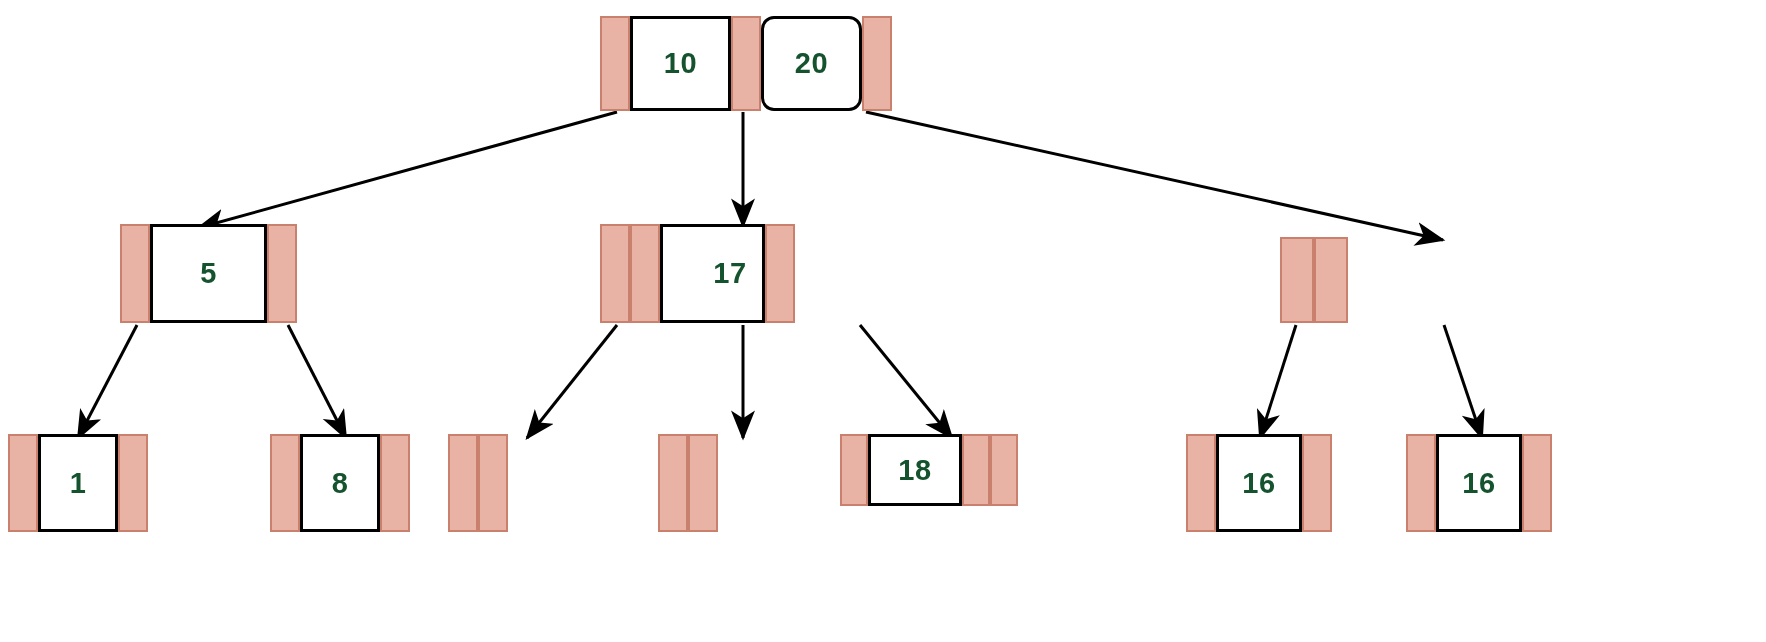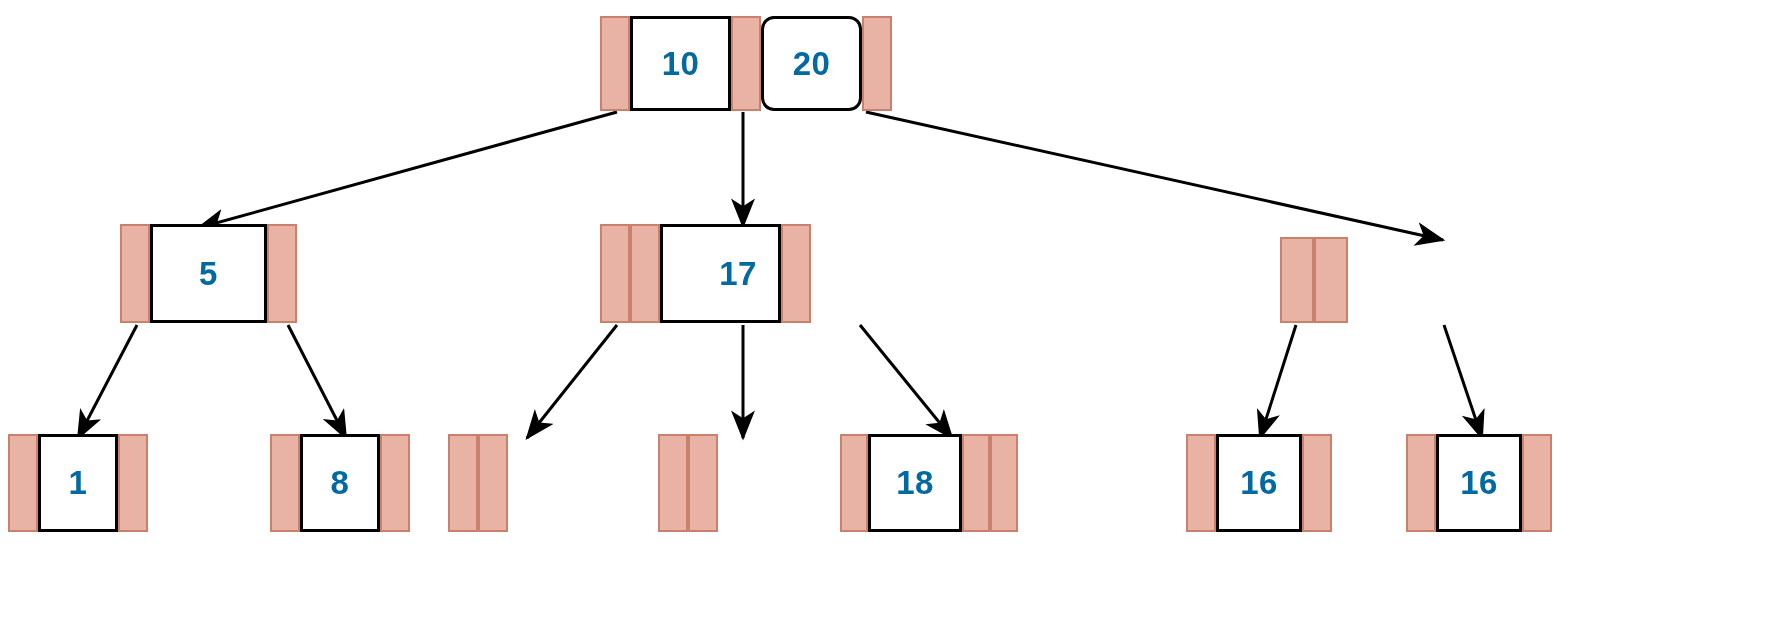"10" .key { color: #0369a1 -> #14532d; font-size: 33px -> 29px }
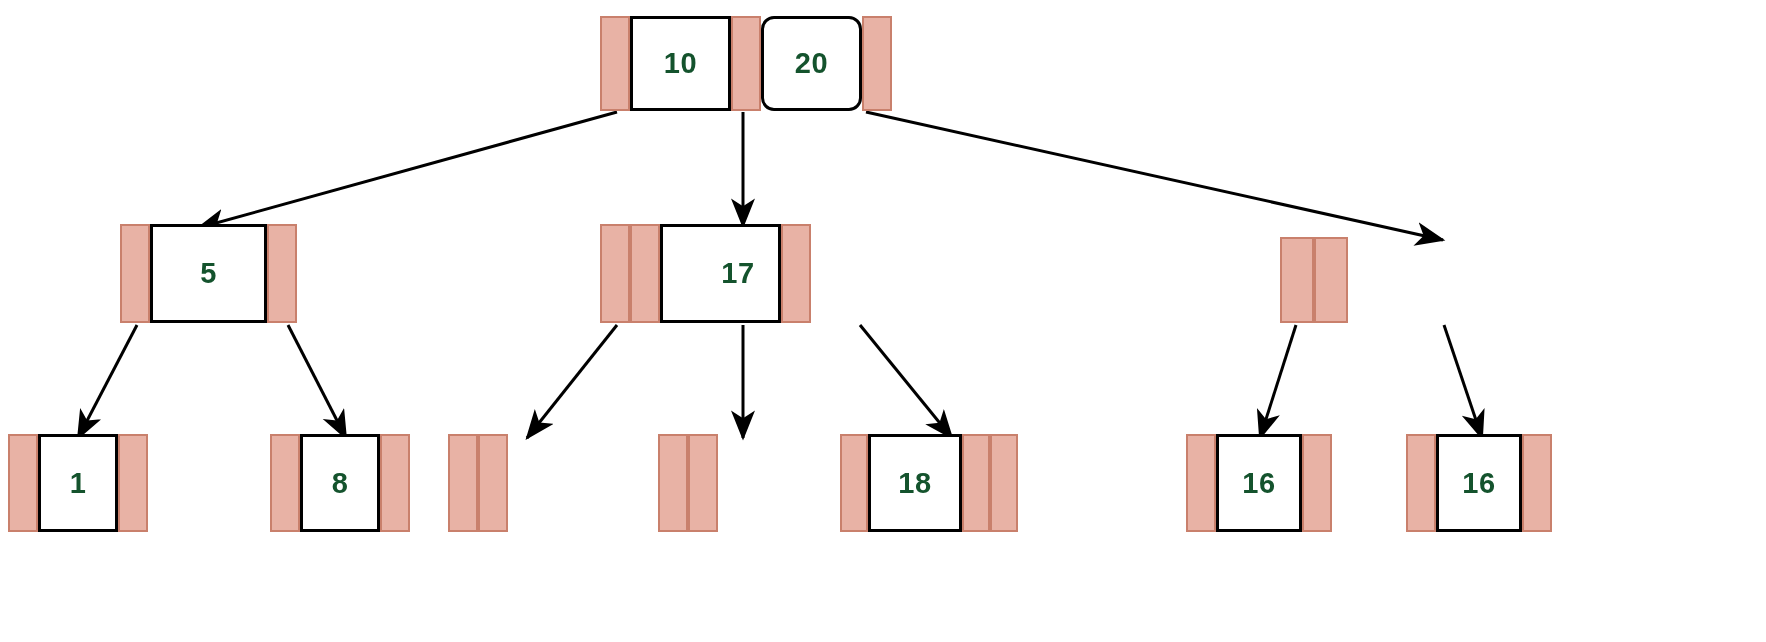"17" div.key { width: 121px -> 105px }
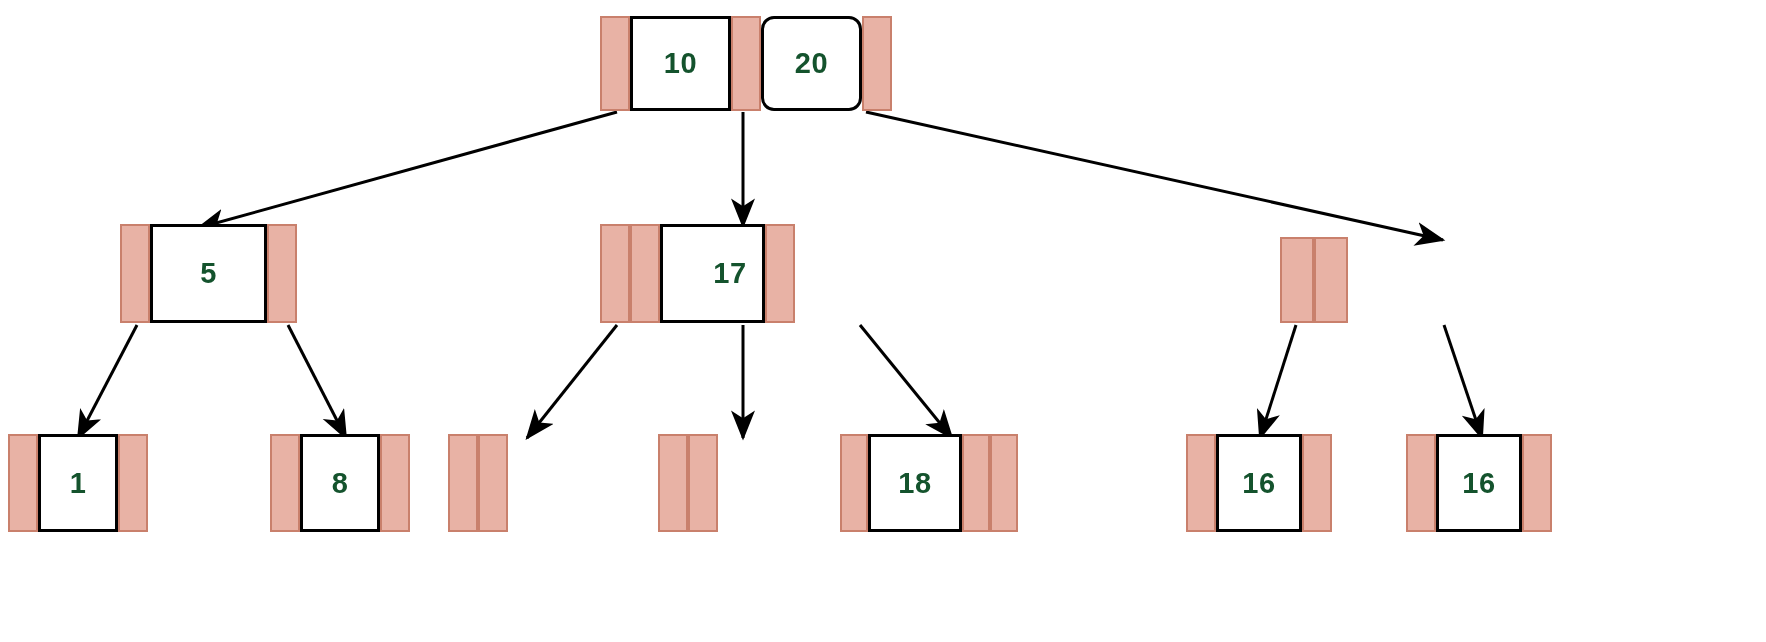"18" div.node { height: 98px -> 72px }
